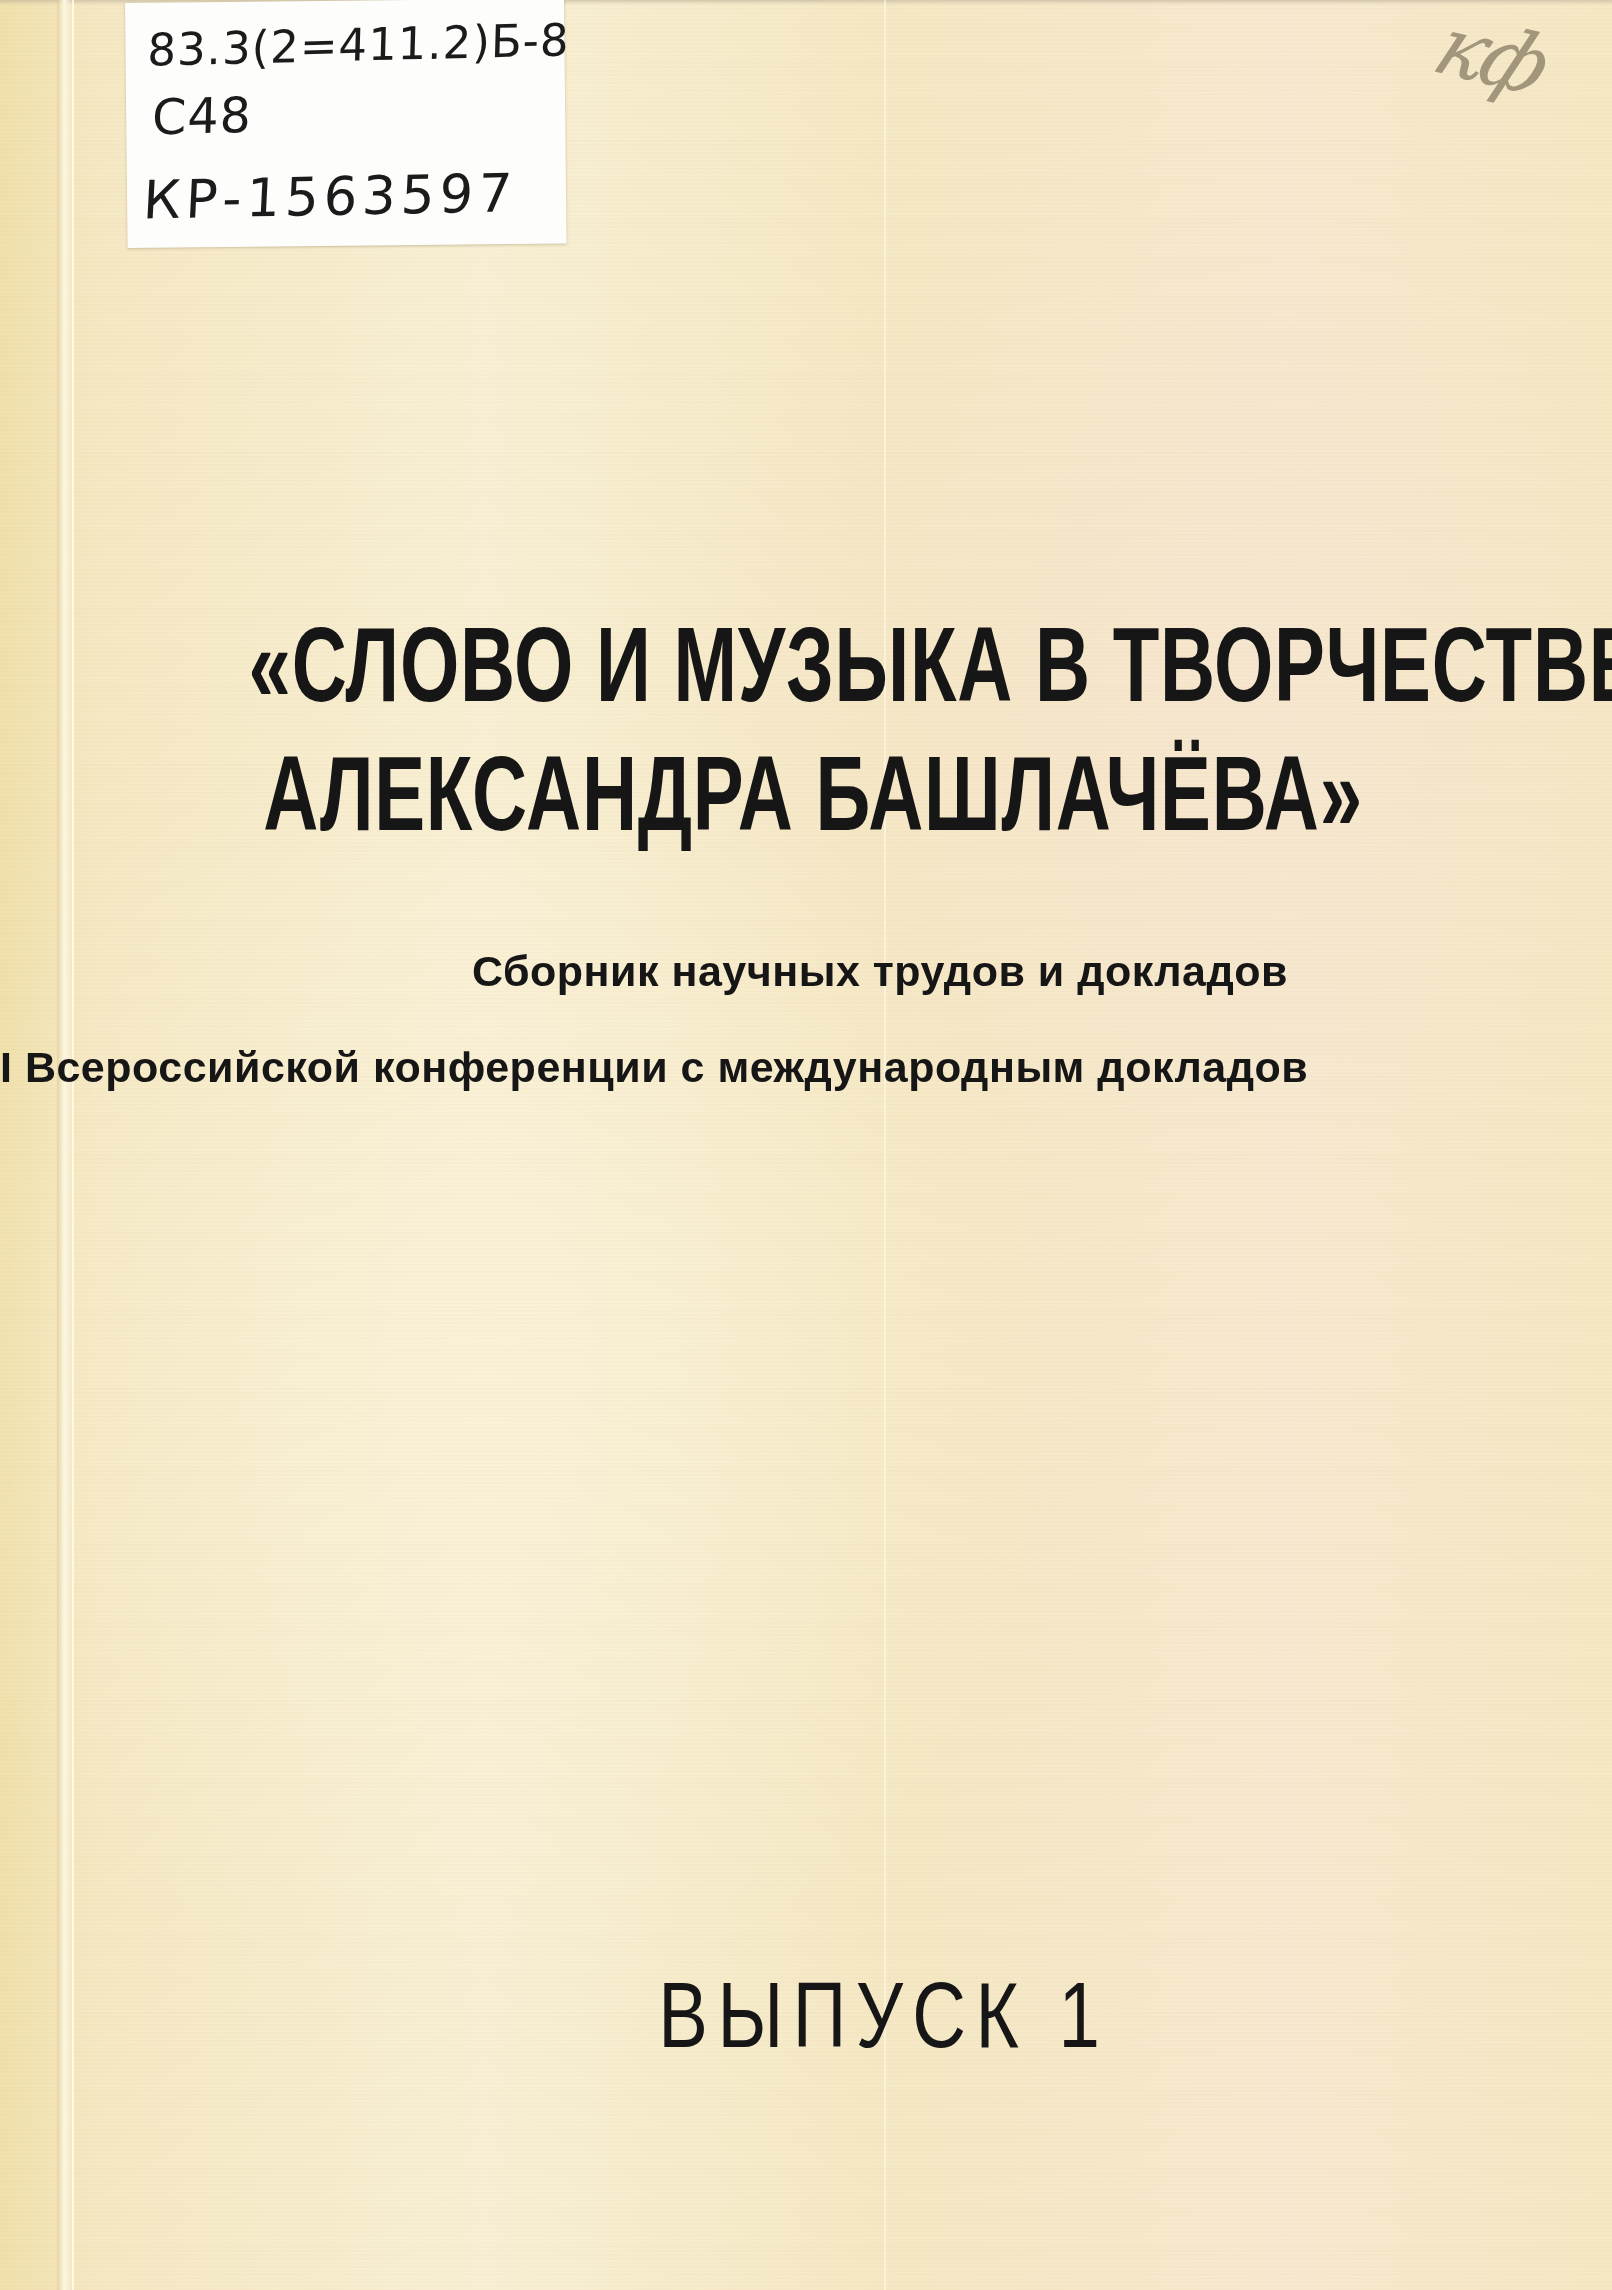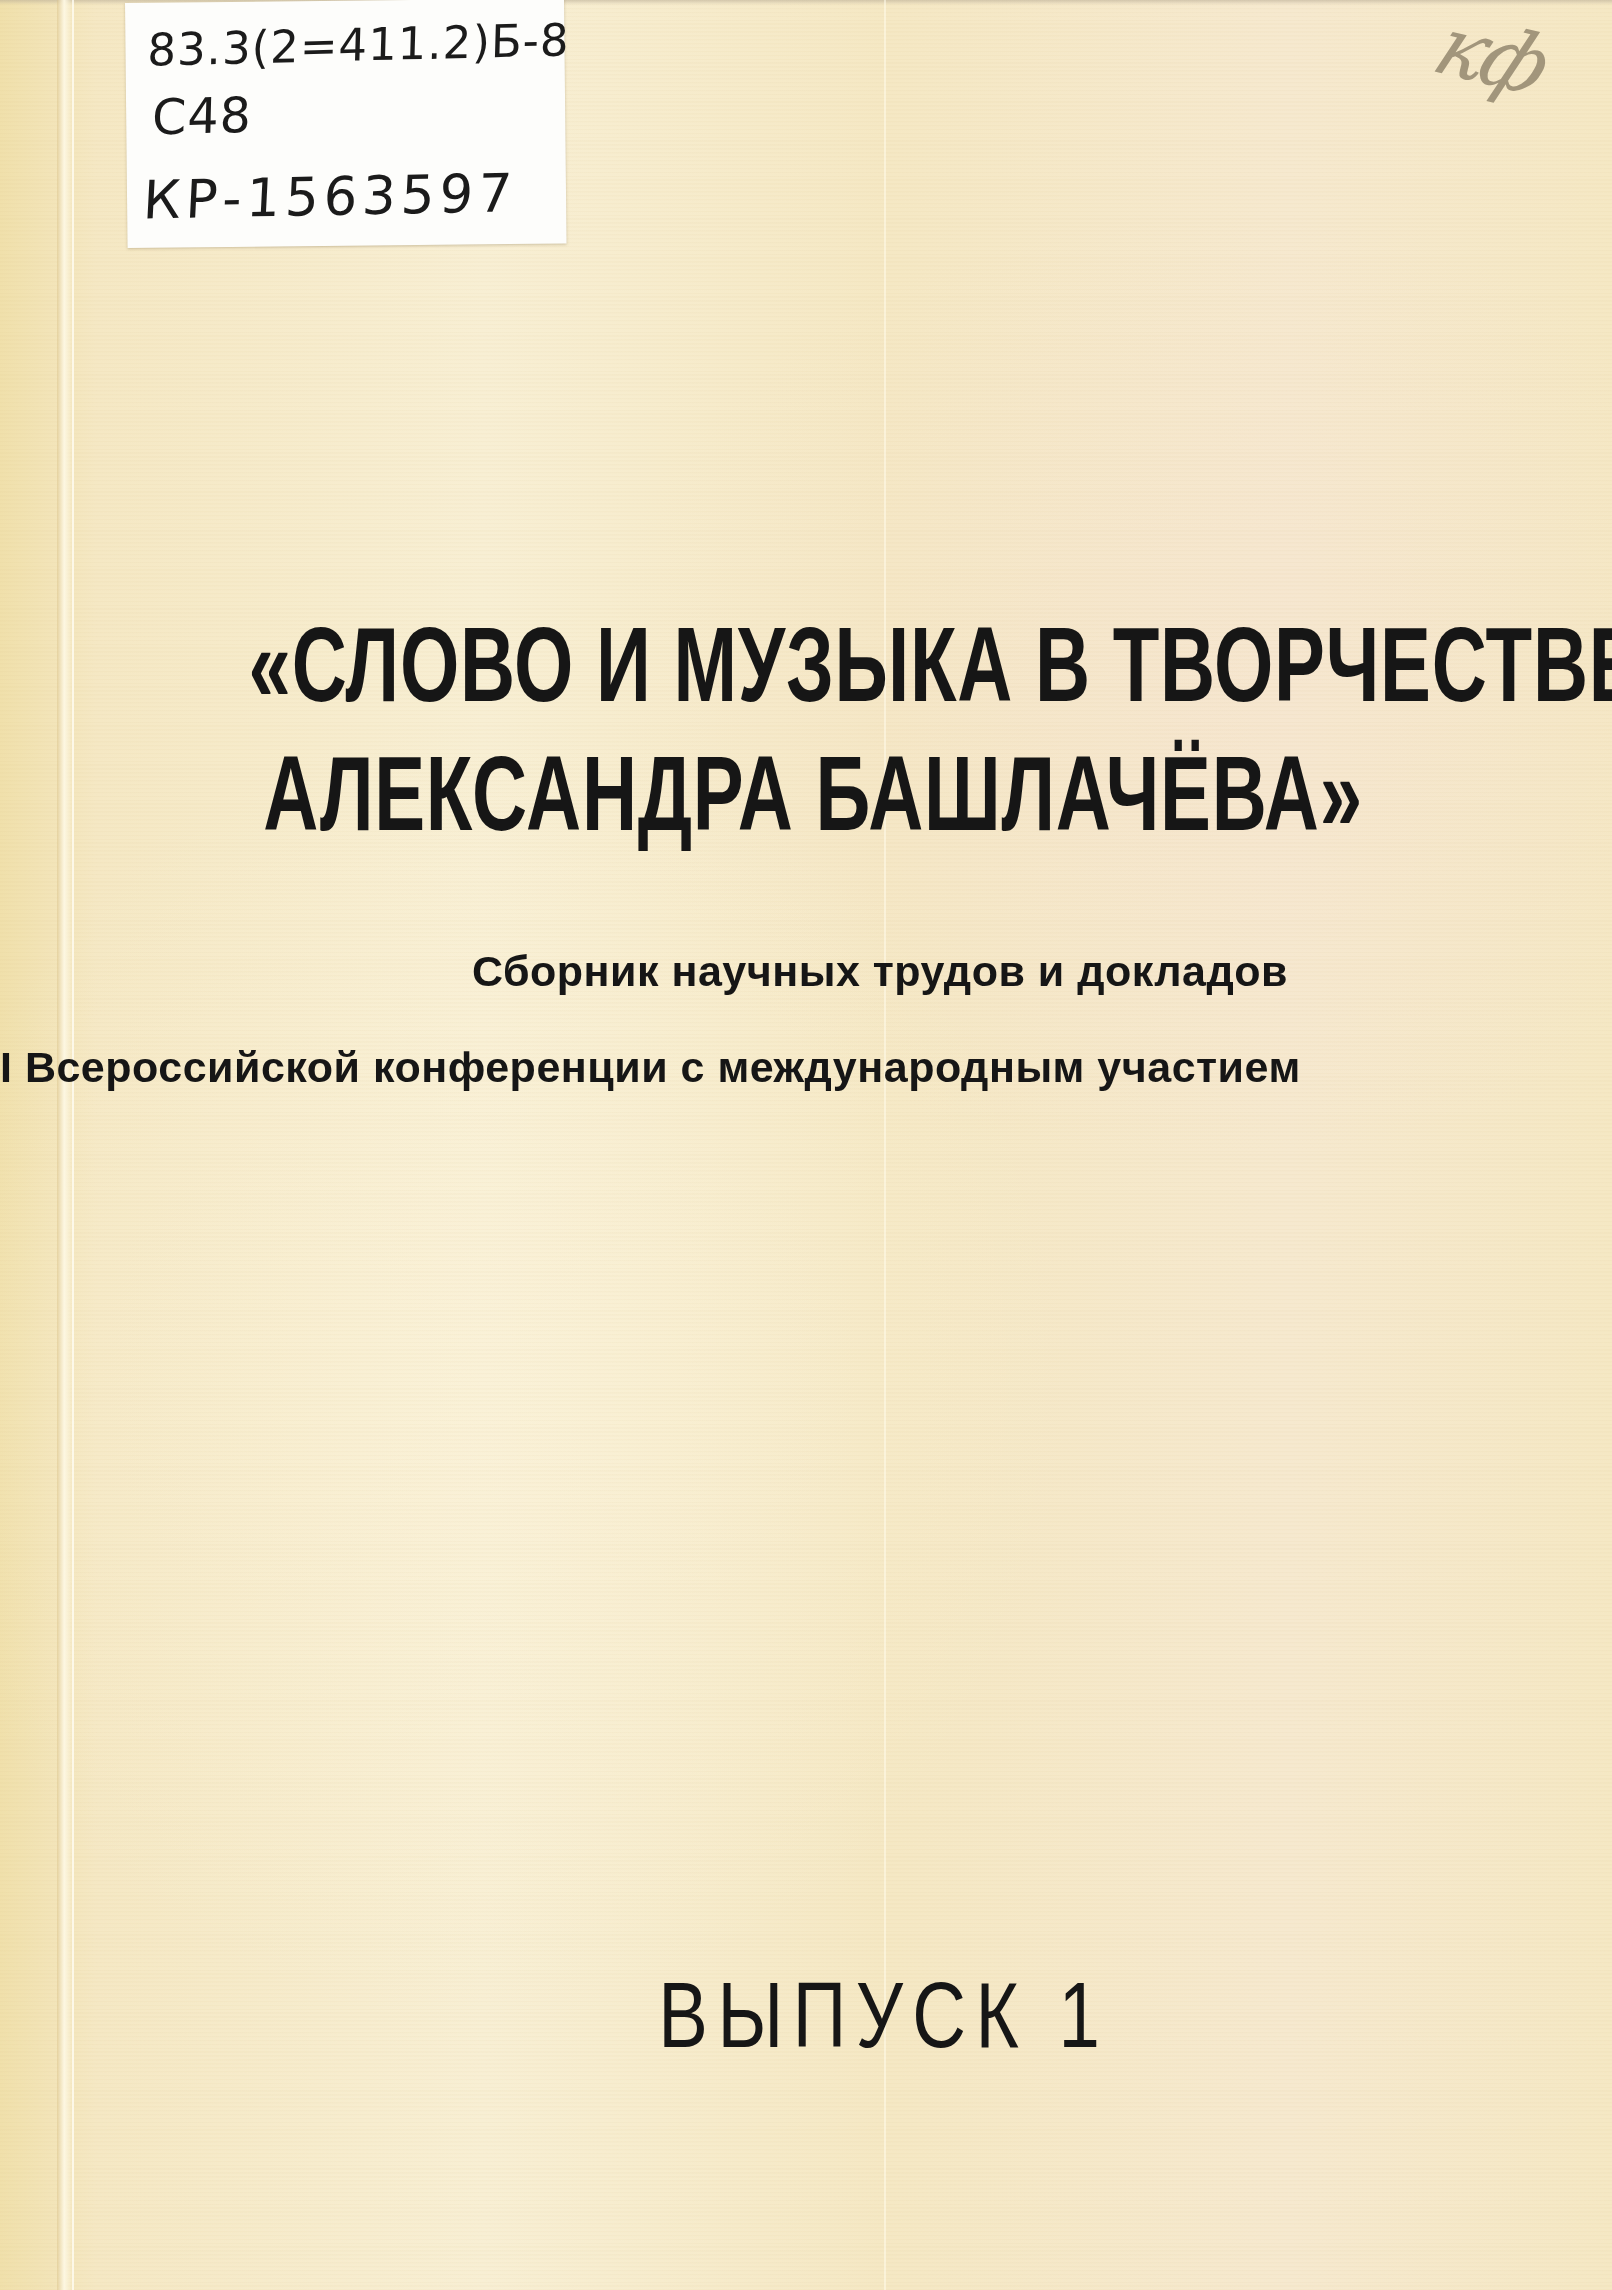"I Всероссийской конференции с" span.subtitle-line { text: участием -> докладов }
